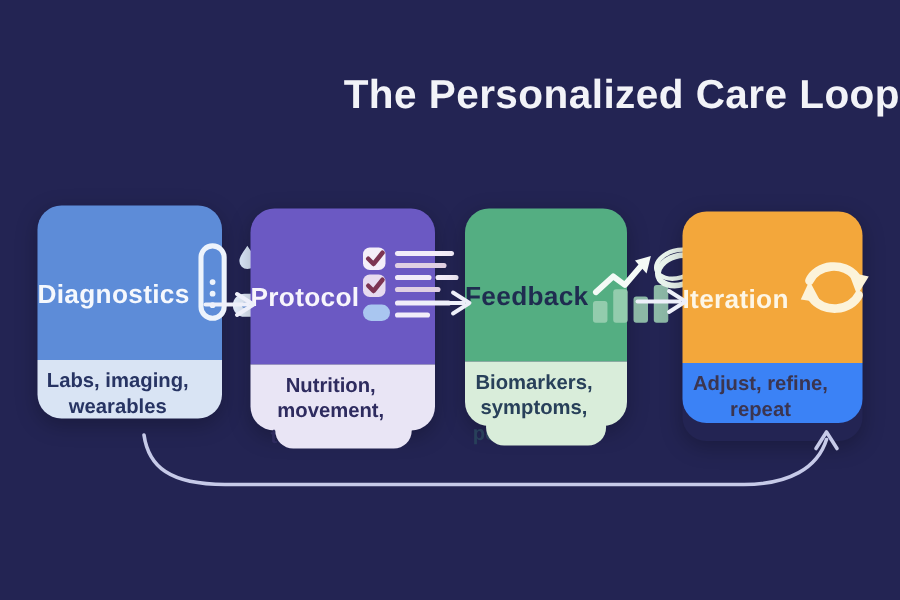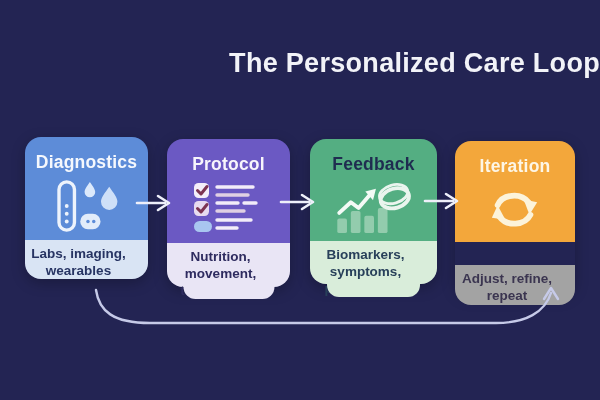"Diagnostics" .card-top { flex-direction: column -> row }
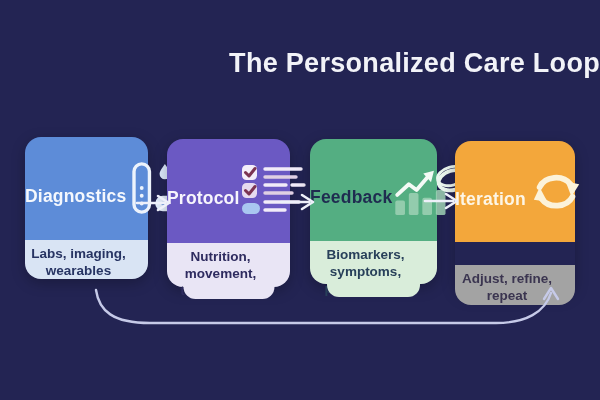"Feedback" #card-2 { width: 127px -> 108px }
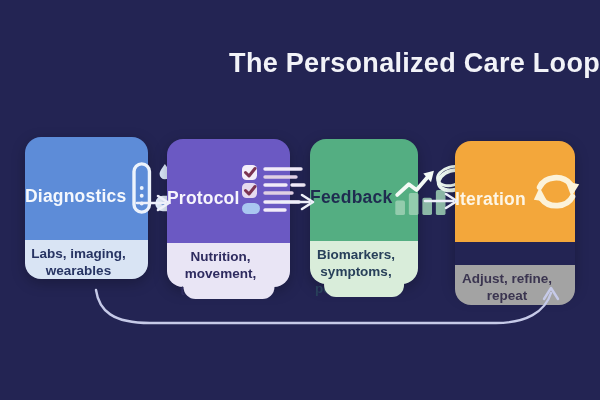"Adjust, refine, repeat" div.card-bottom { background: #a3a3a3 -> #3b82f6; margin-top: 23px -> none }
